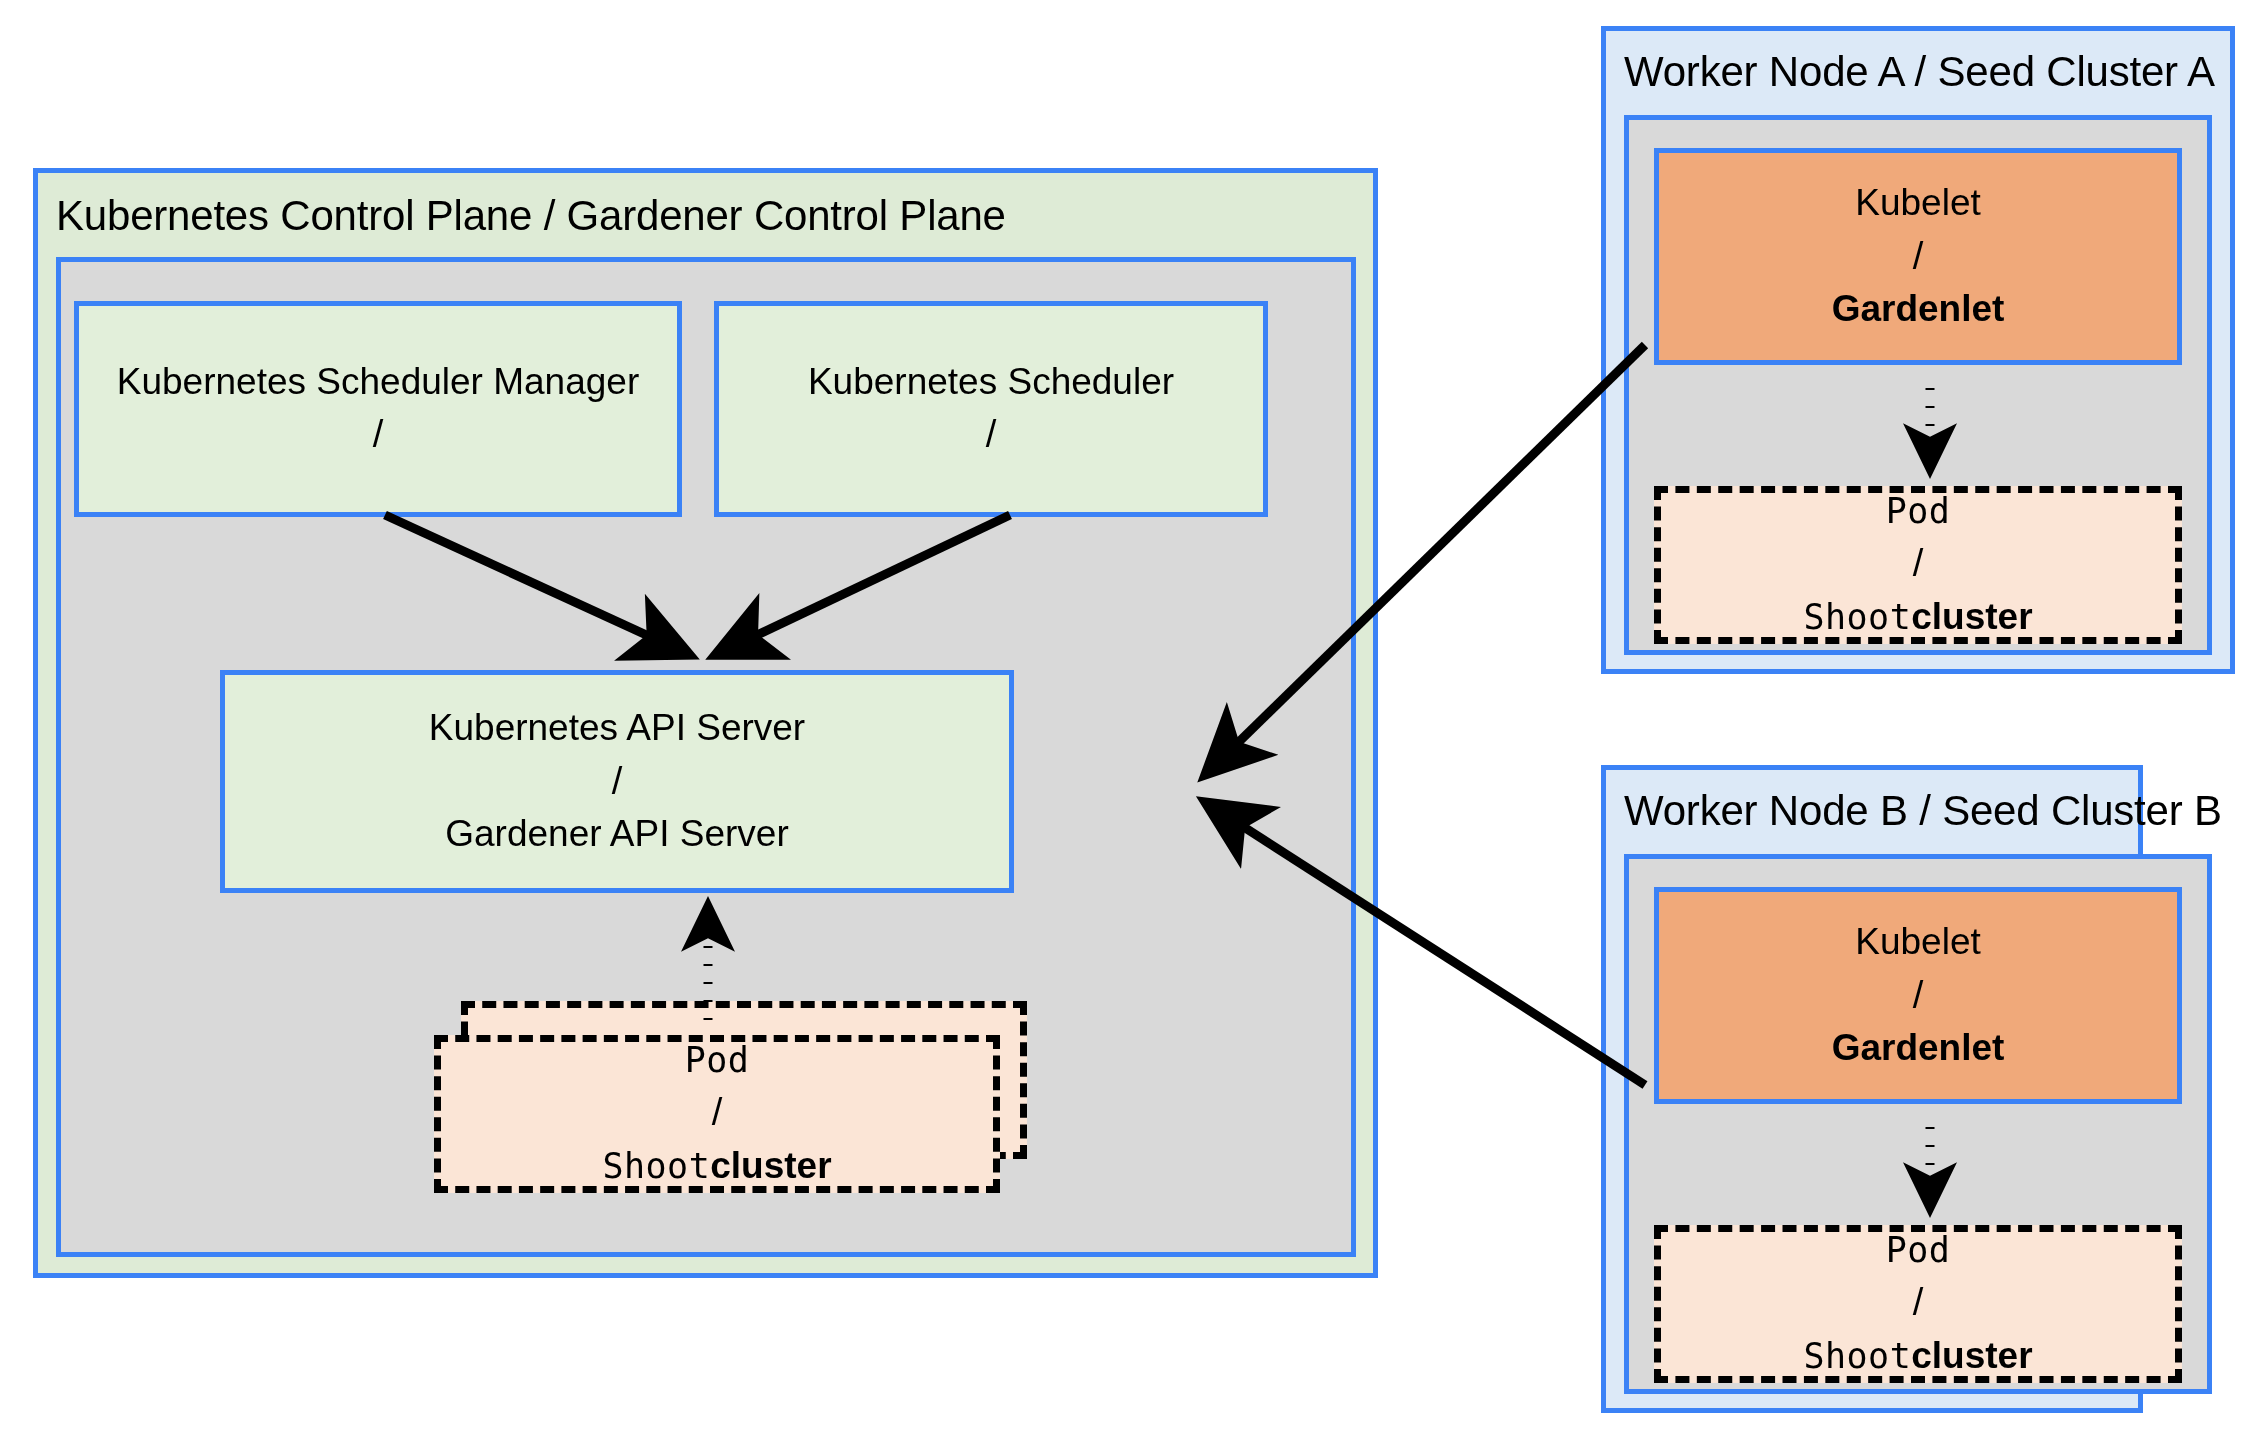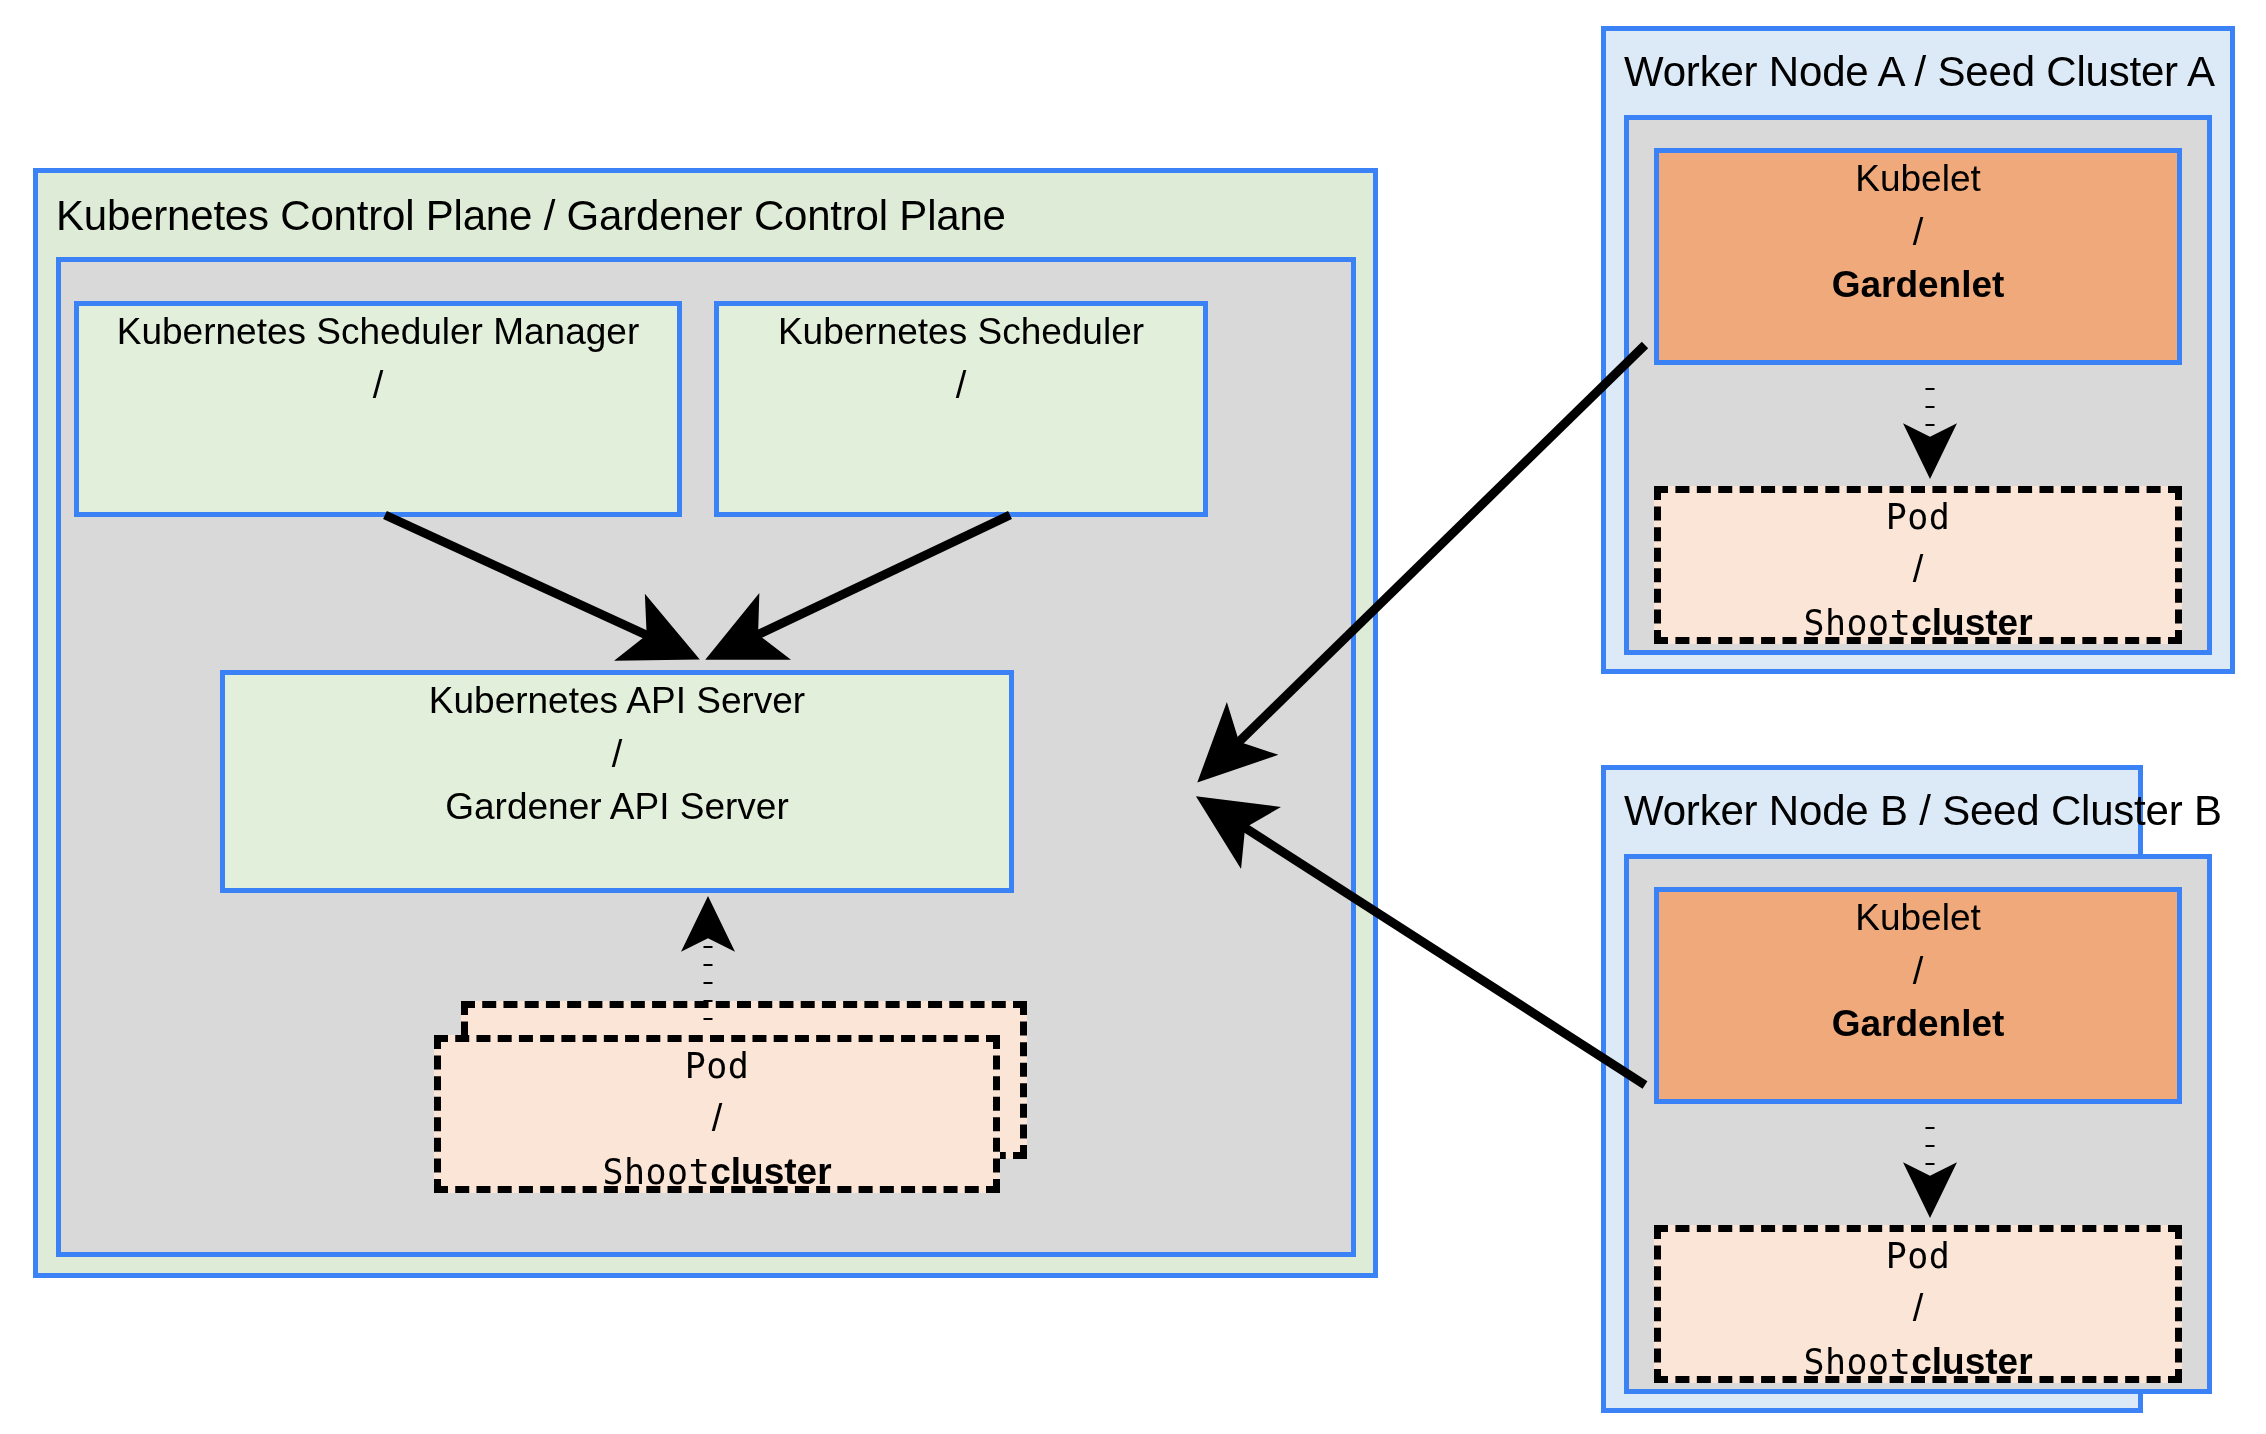"Kubelet" .ctr { justify-content: none -> center }
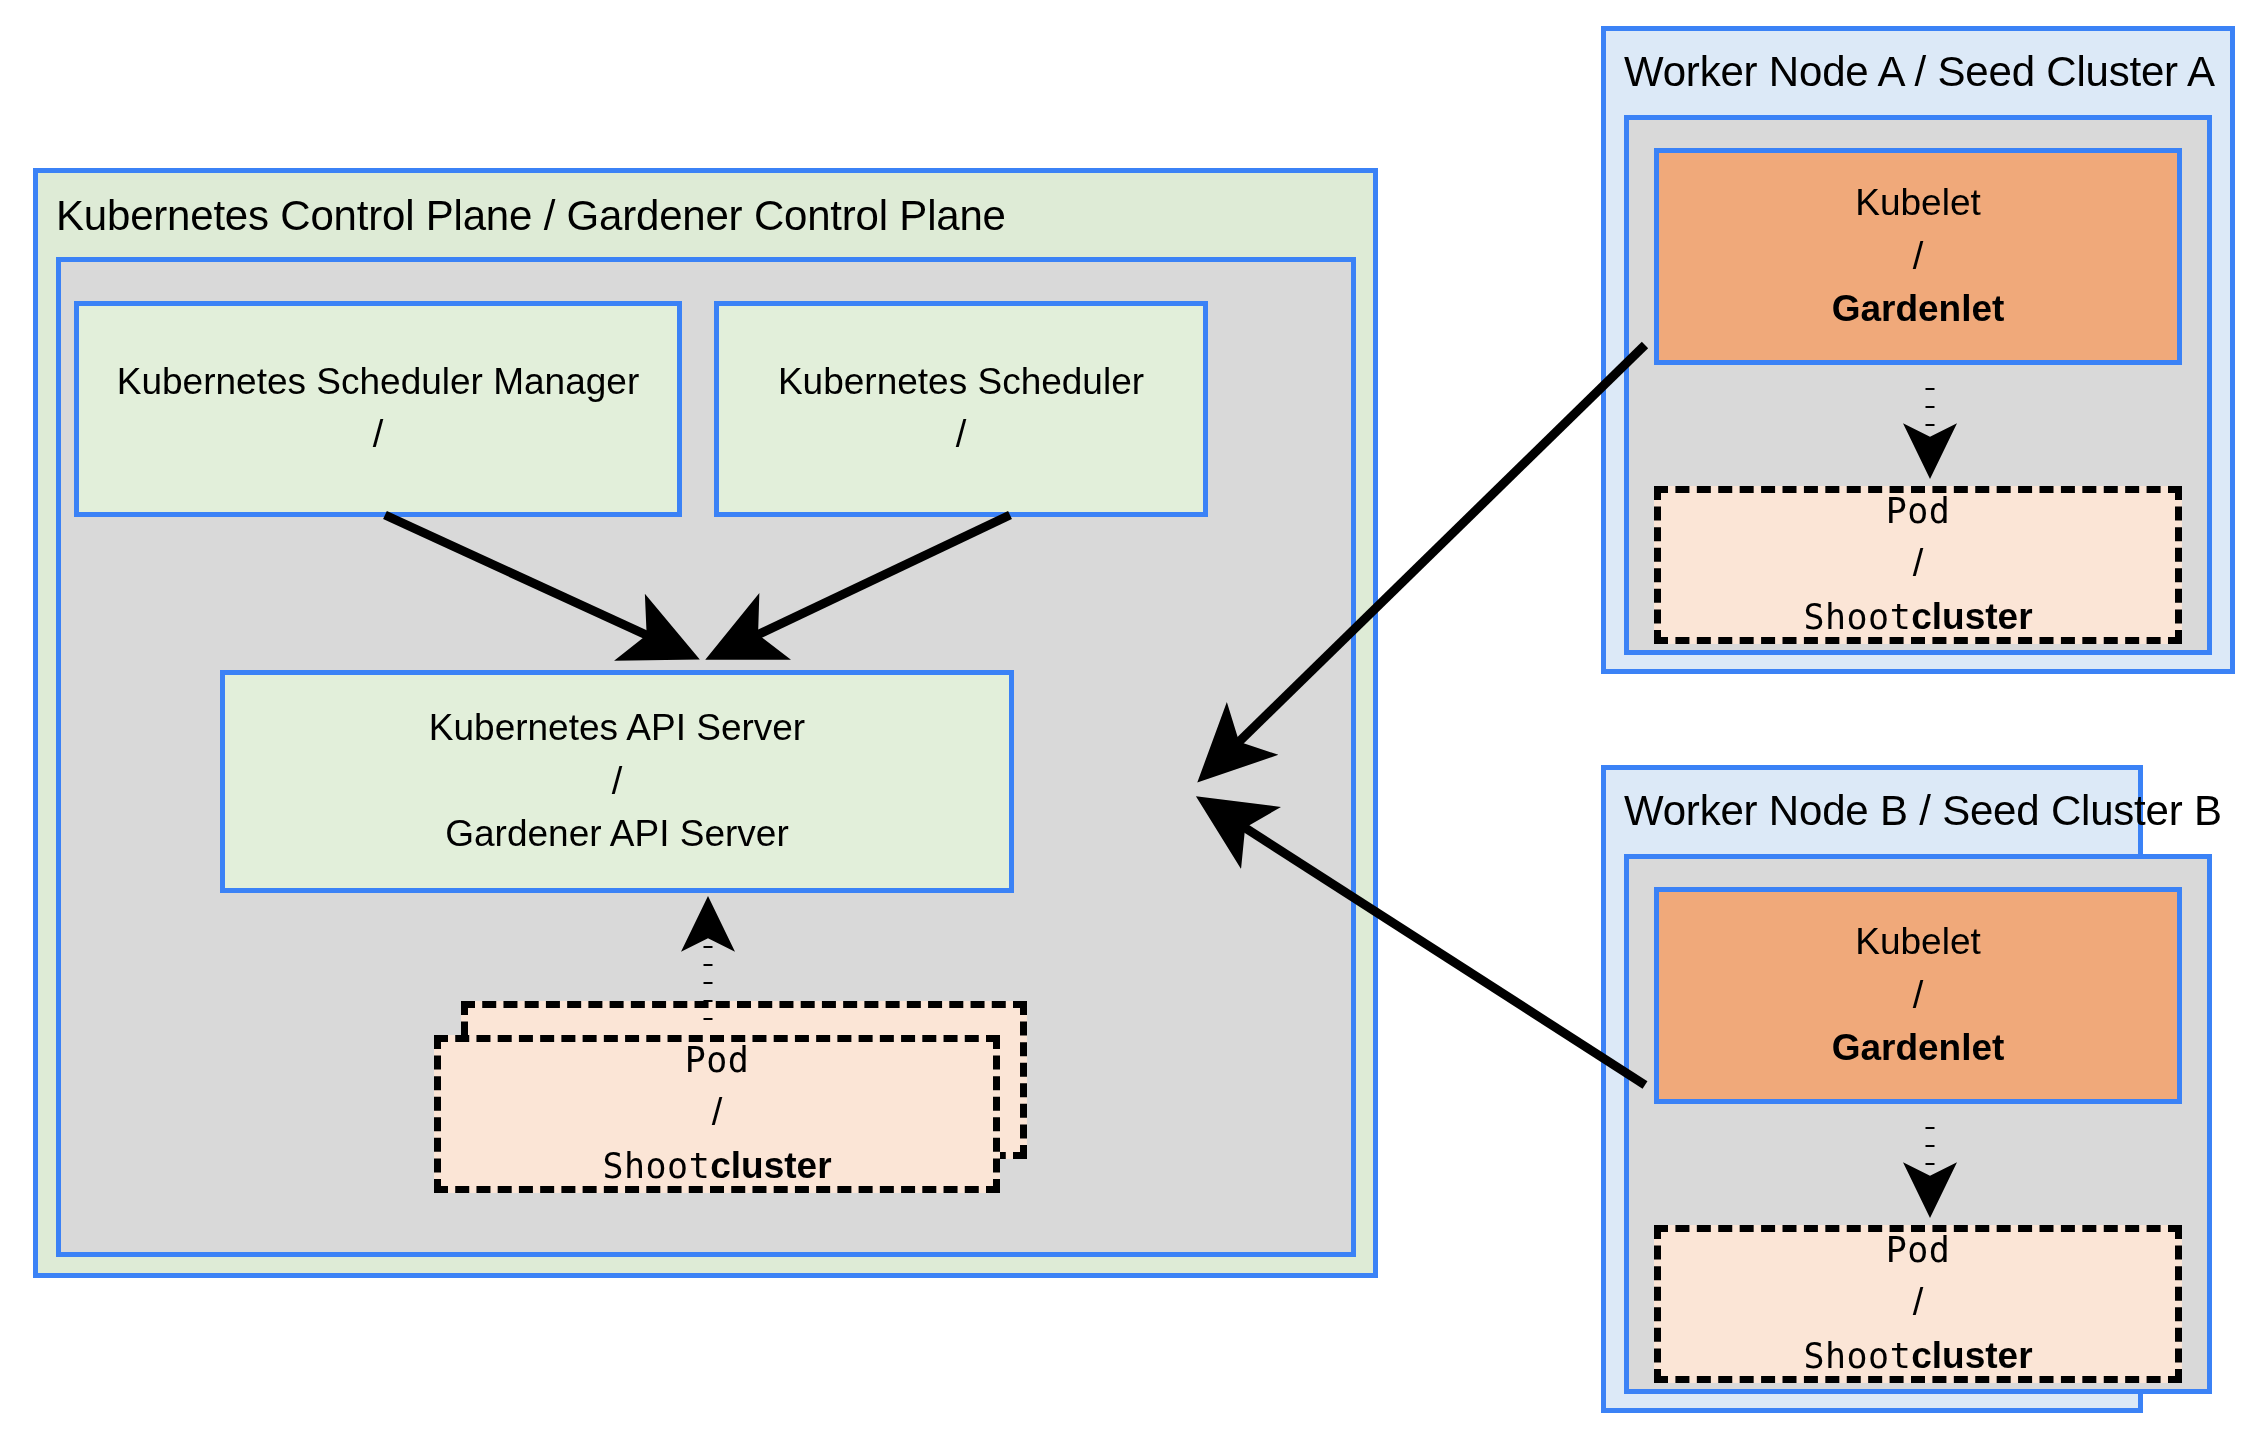"Kubernetes Scheduler" div.box { width: 494px -> 554px }
